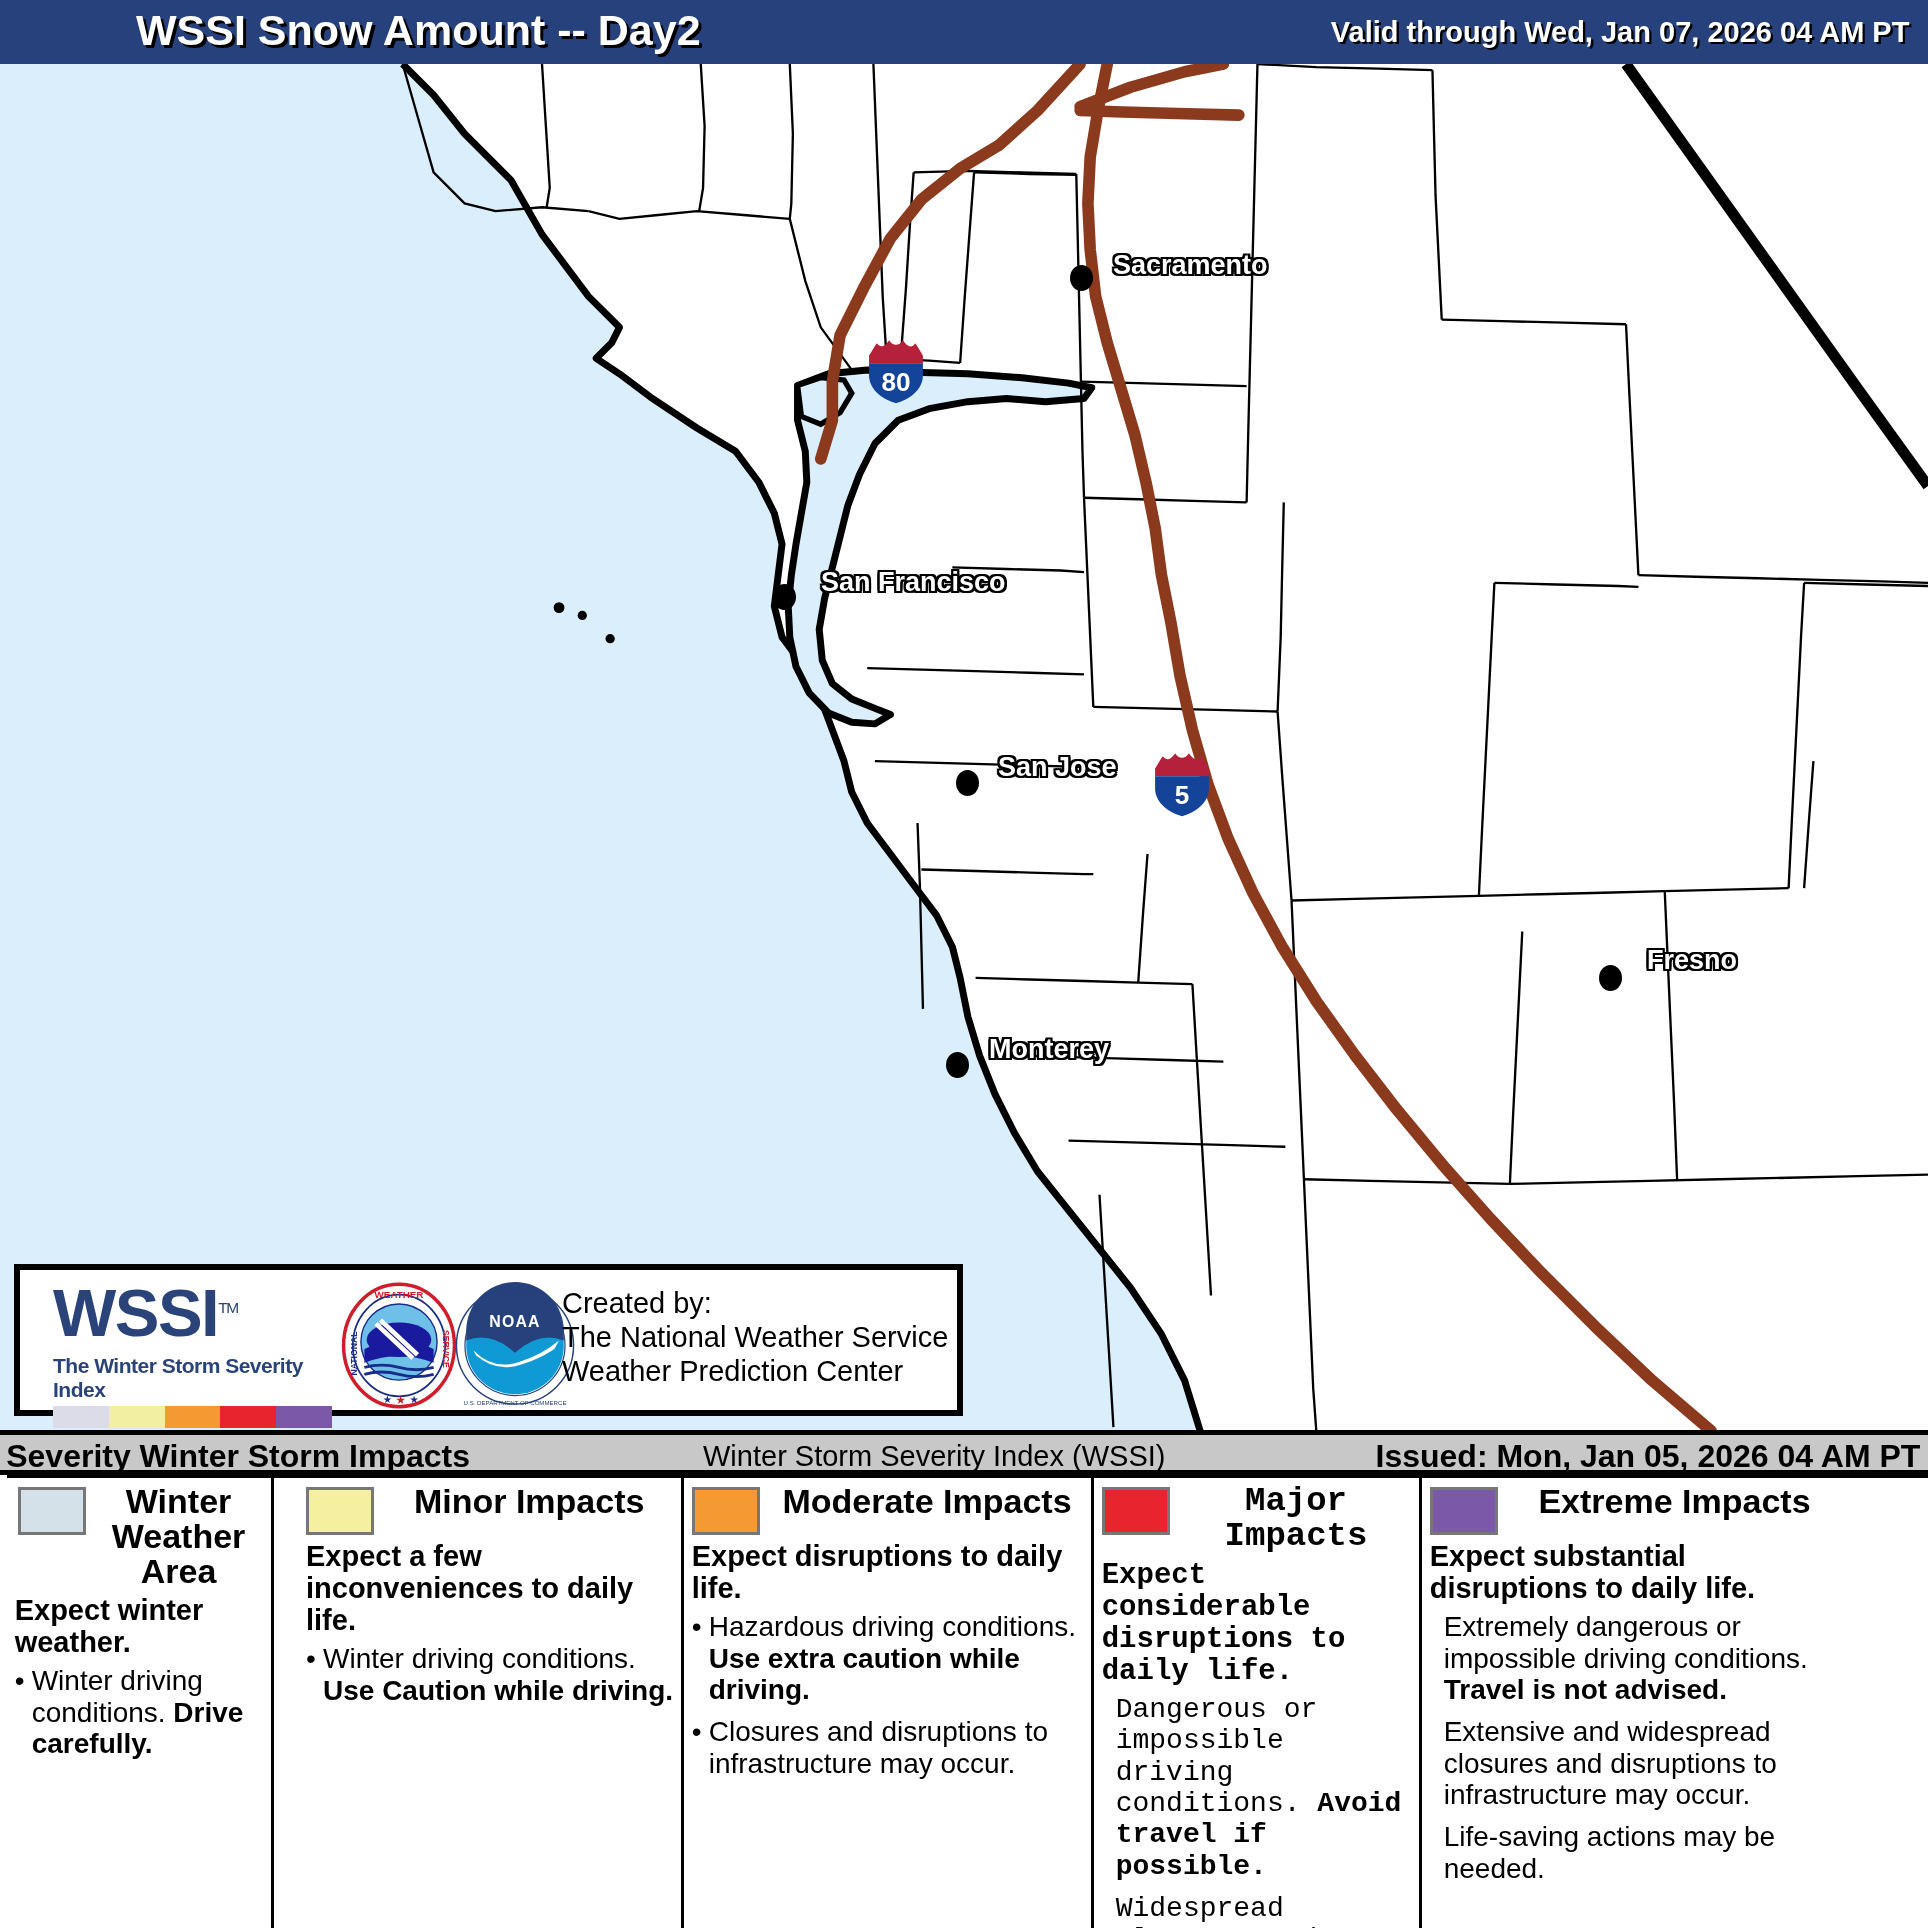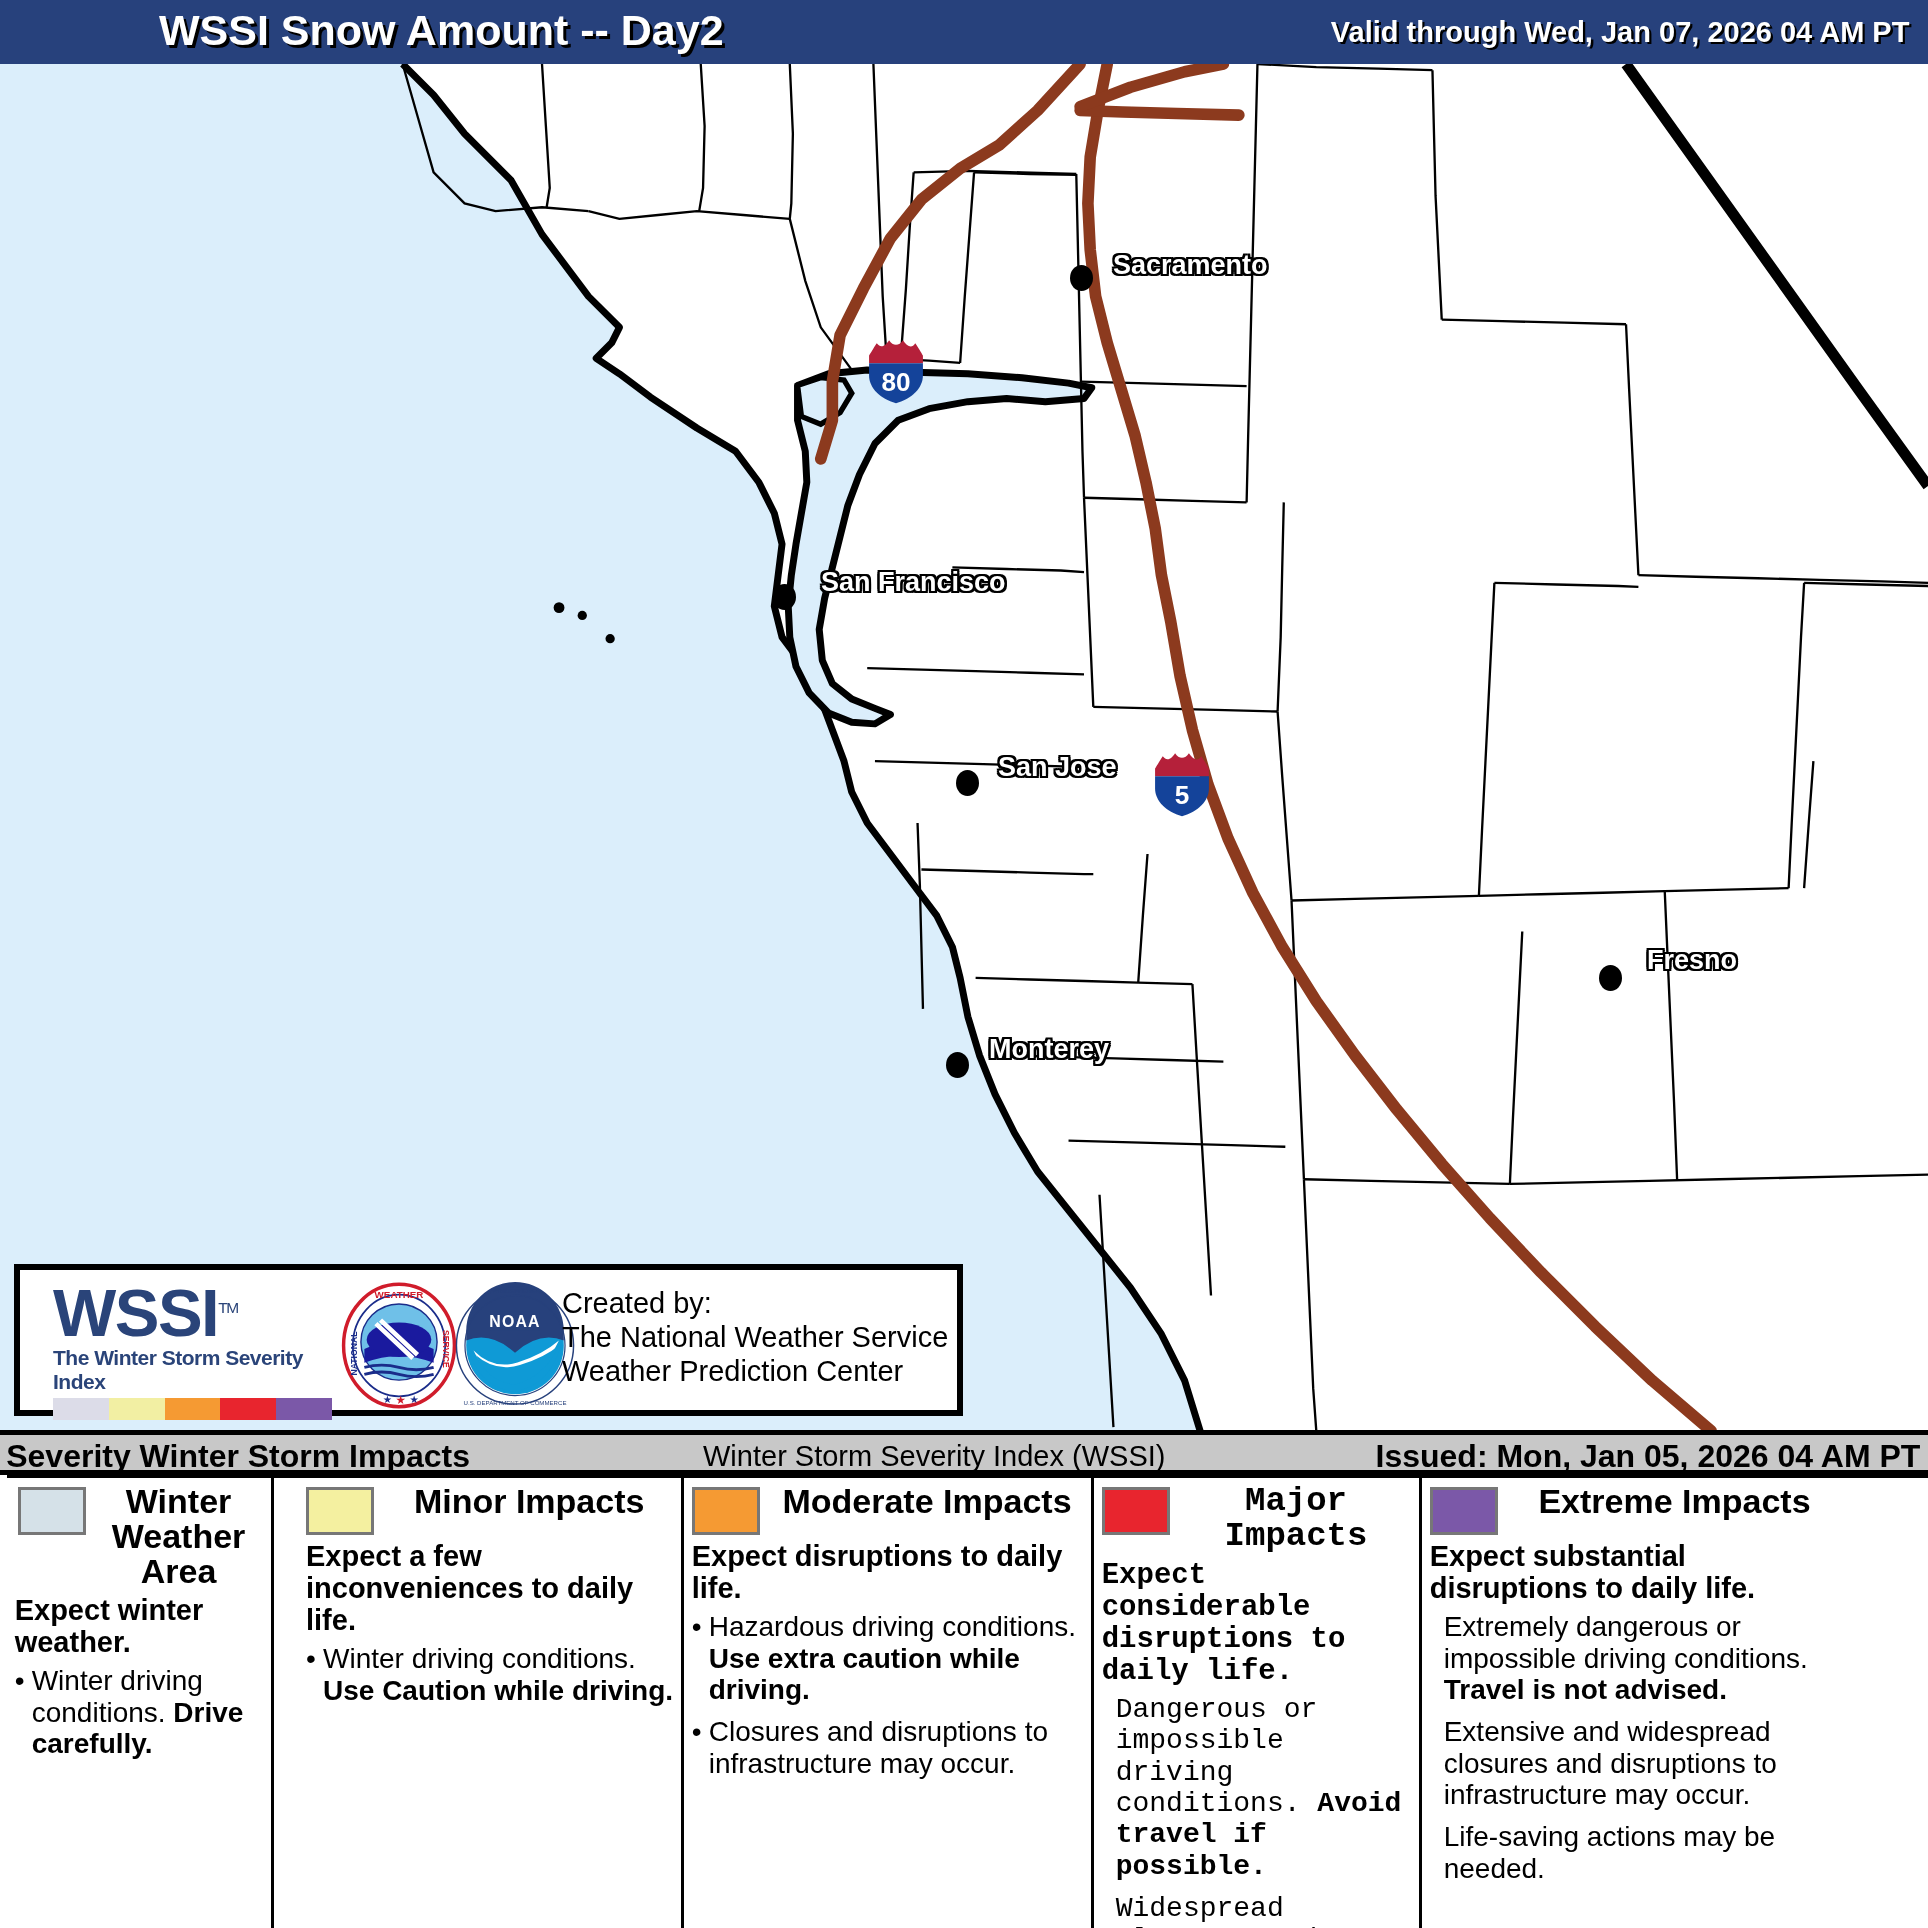"WSSI Snow Amount -- Day2" .header .title { left: 159px -> 136px }
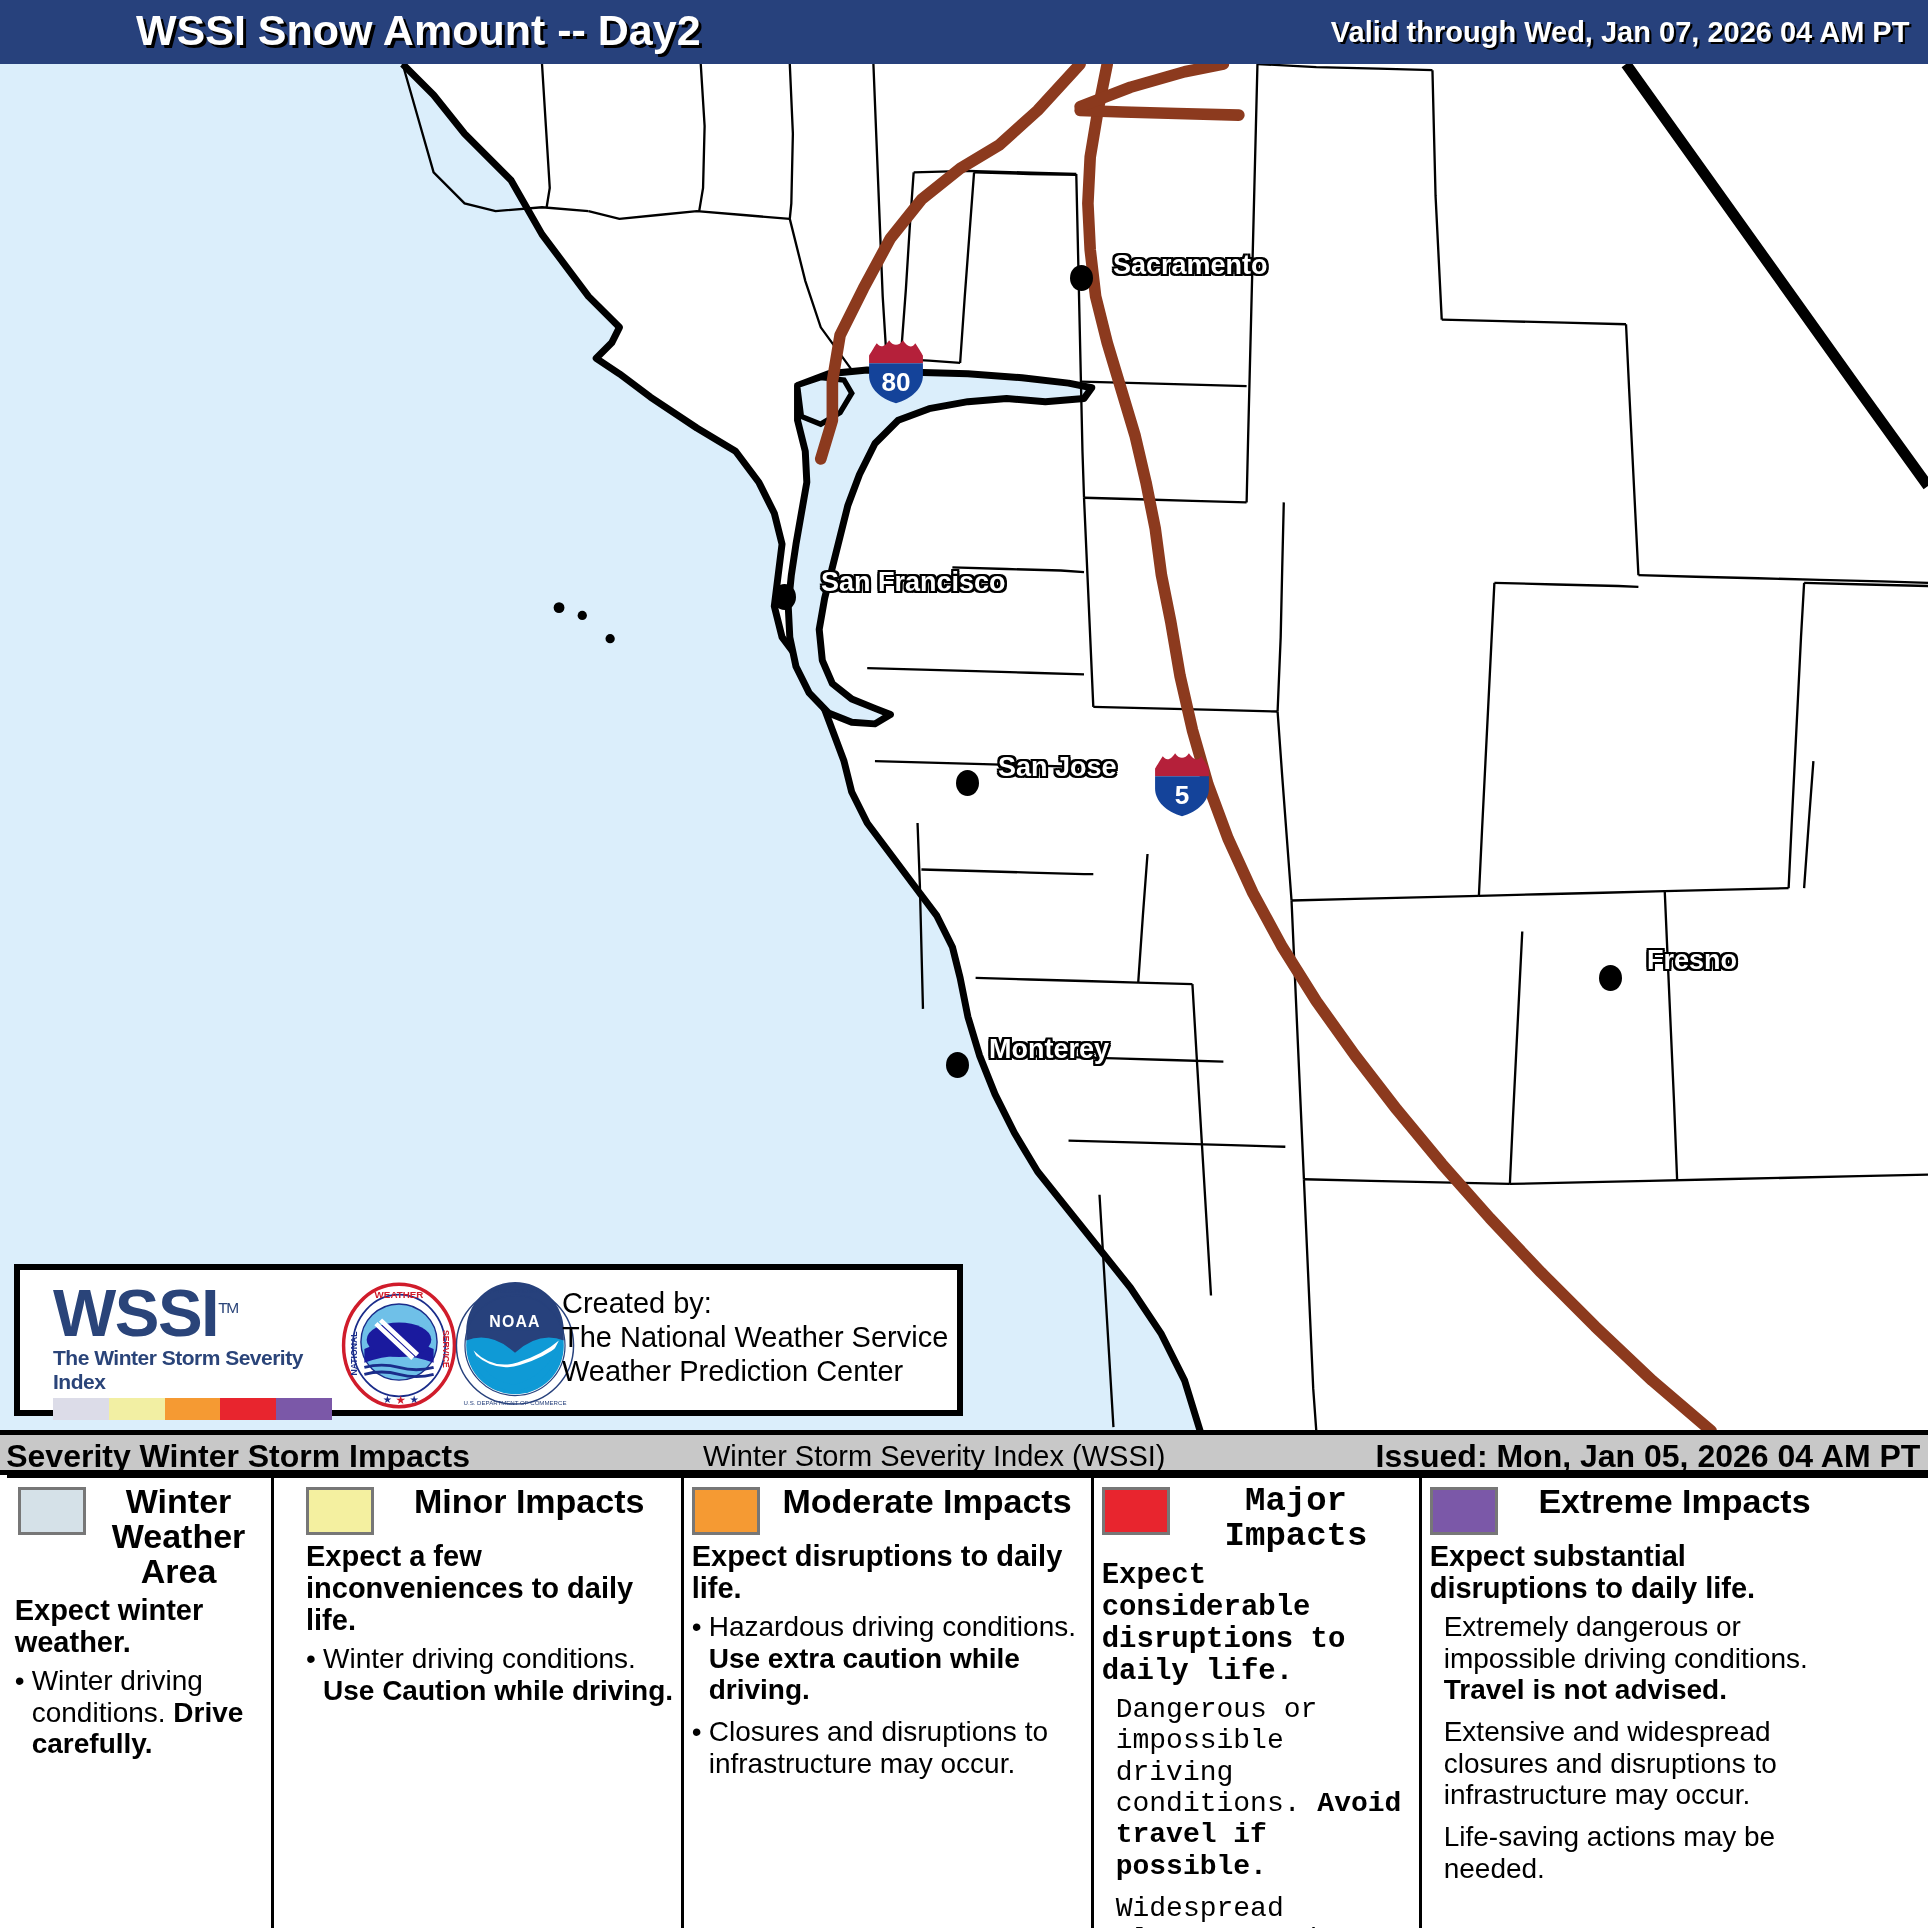"The Winter Storm Severity Index" .wssi-sub { margin-top: 1px -> 9px }
